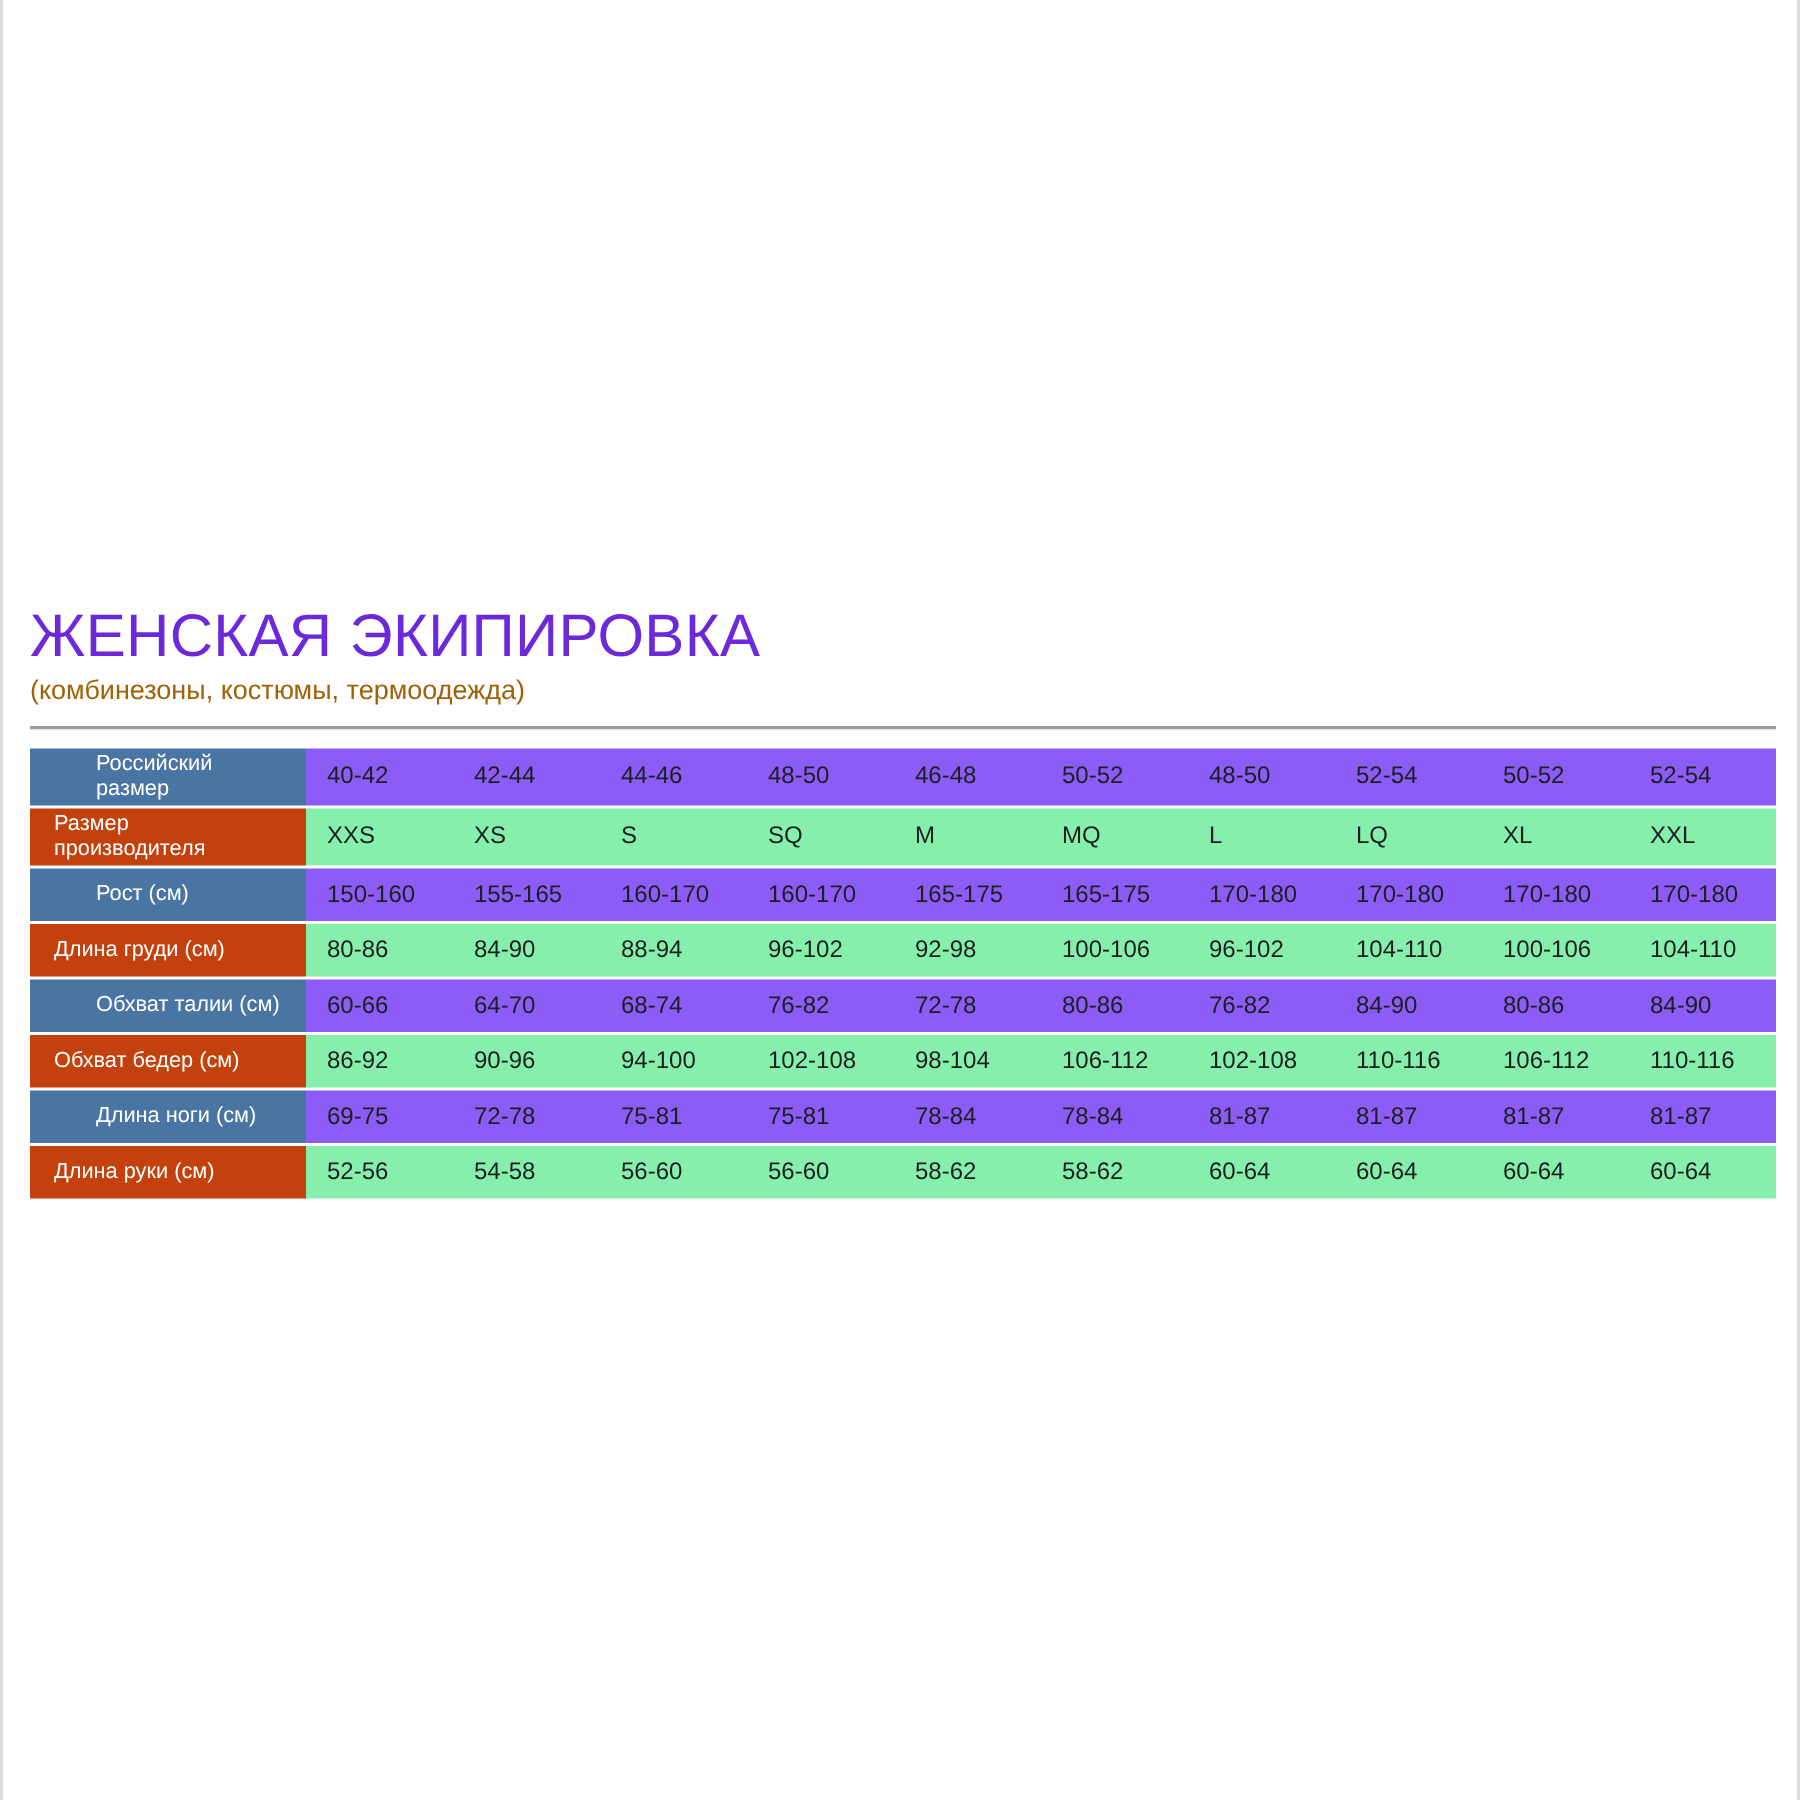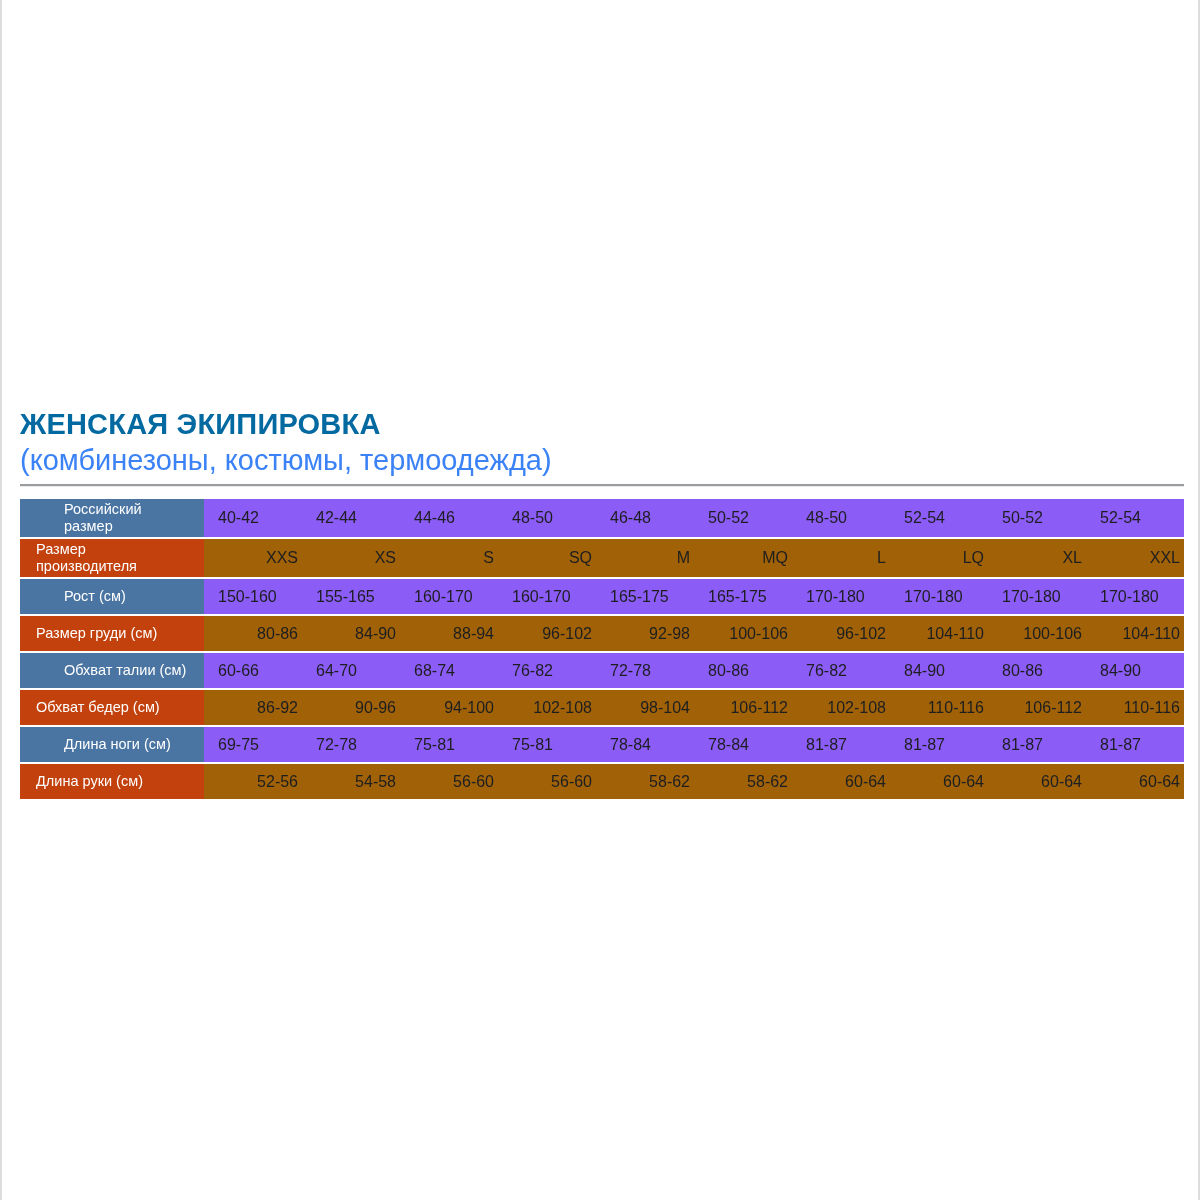"ЖЕНСКАЯ ЭКИПИРОВКА" .title { color: #0369a1 -> #6d28d9; font-size: 29px -> 40px; font-weight: bold -> normal }
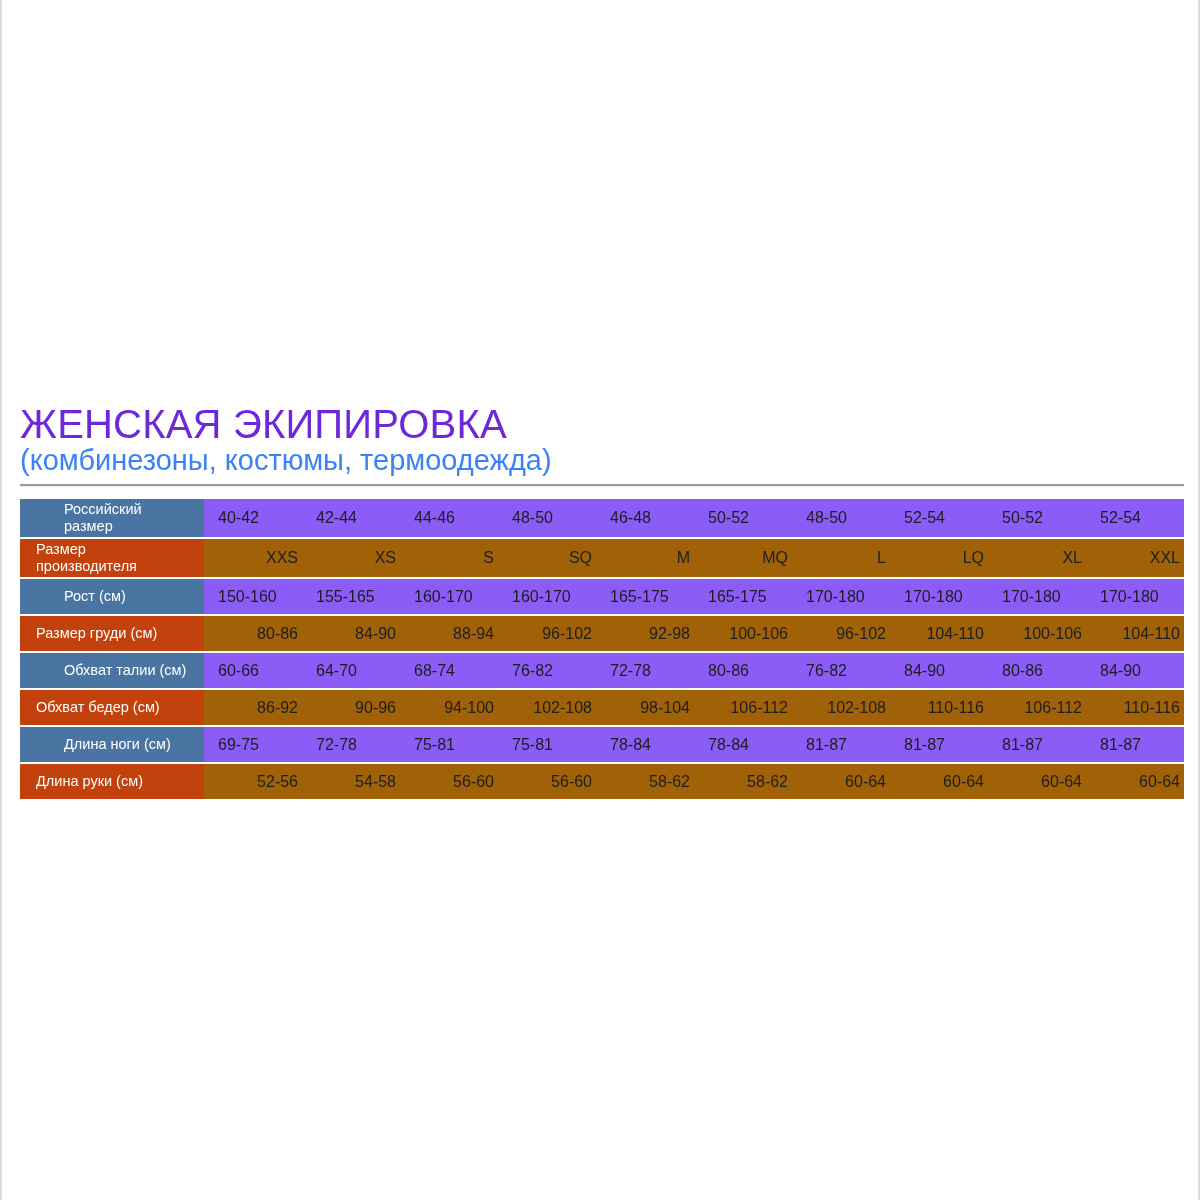"(комбинезоны, костюмы, термоодежда)" .subtitle { color: #3b82f6 -> #a16207; font-size: 29px -> 18px }
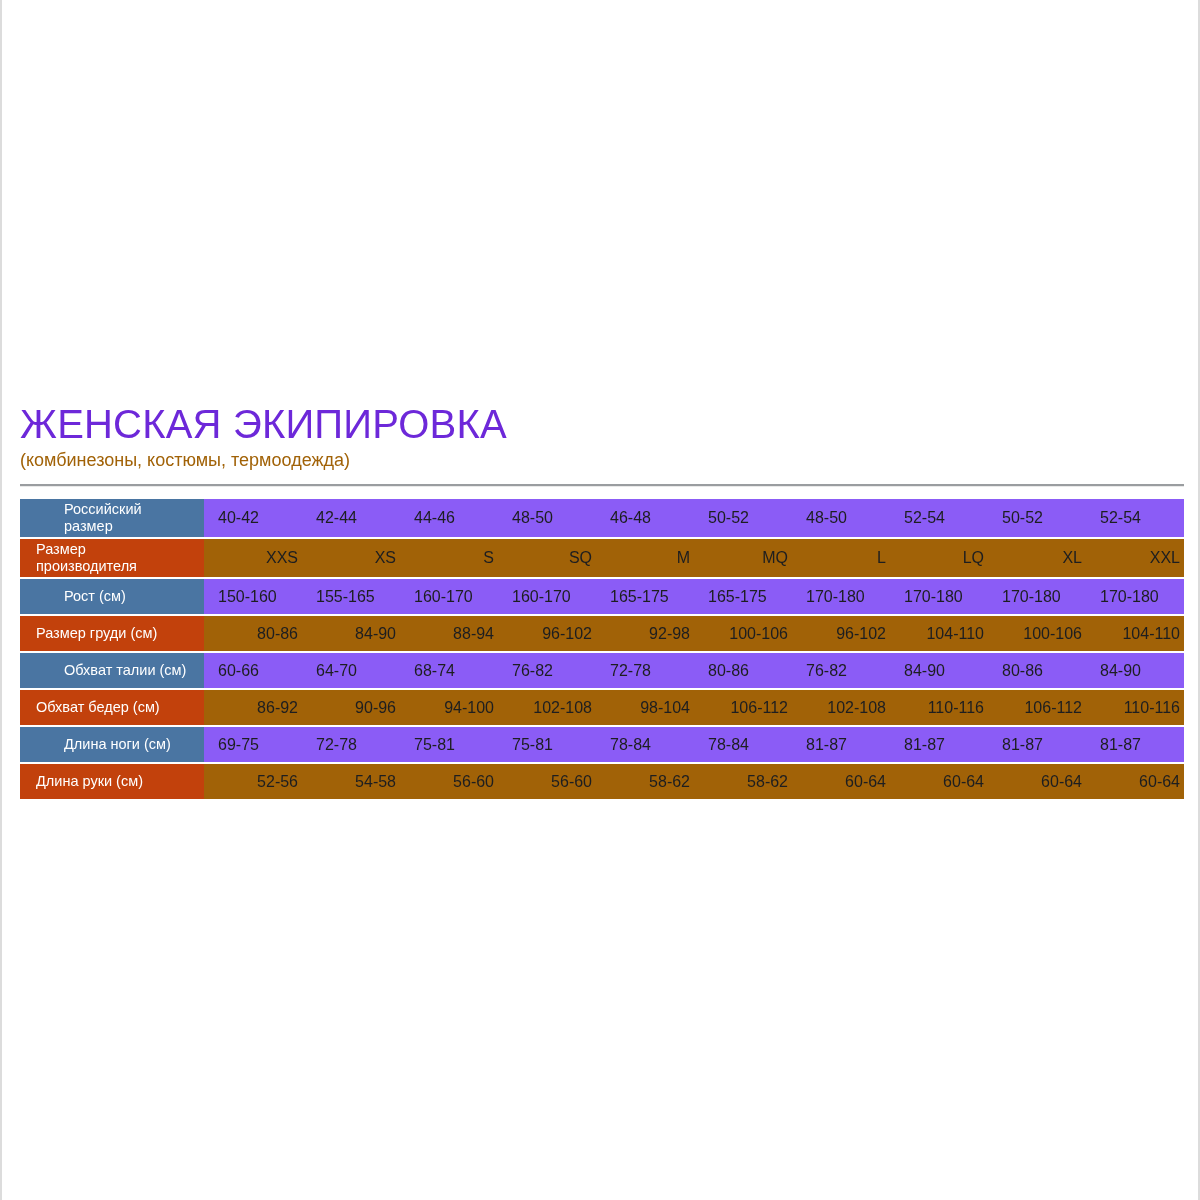"XXS" tr.row-even td { background: #a16207 -> #86efac; text-align: right -> none }
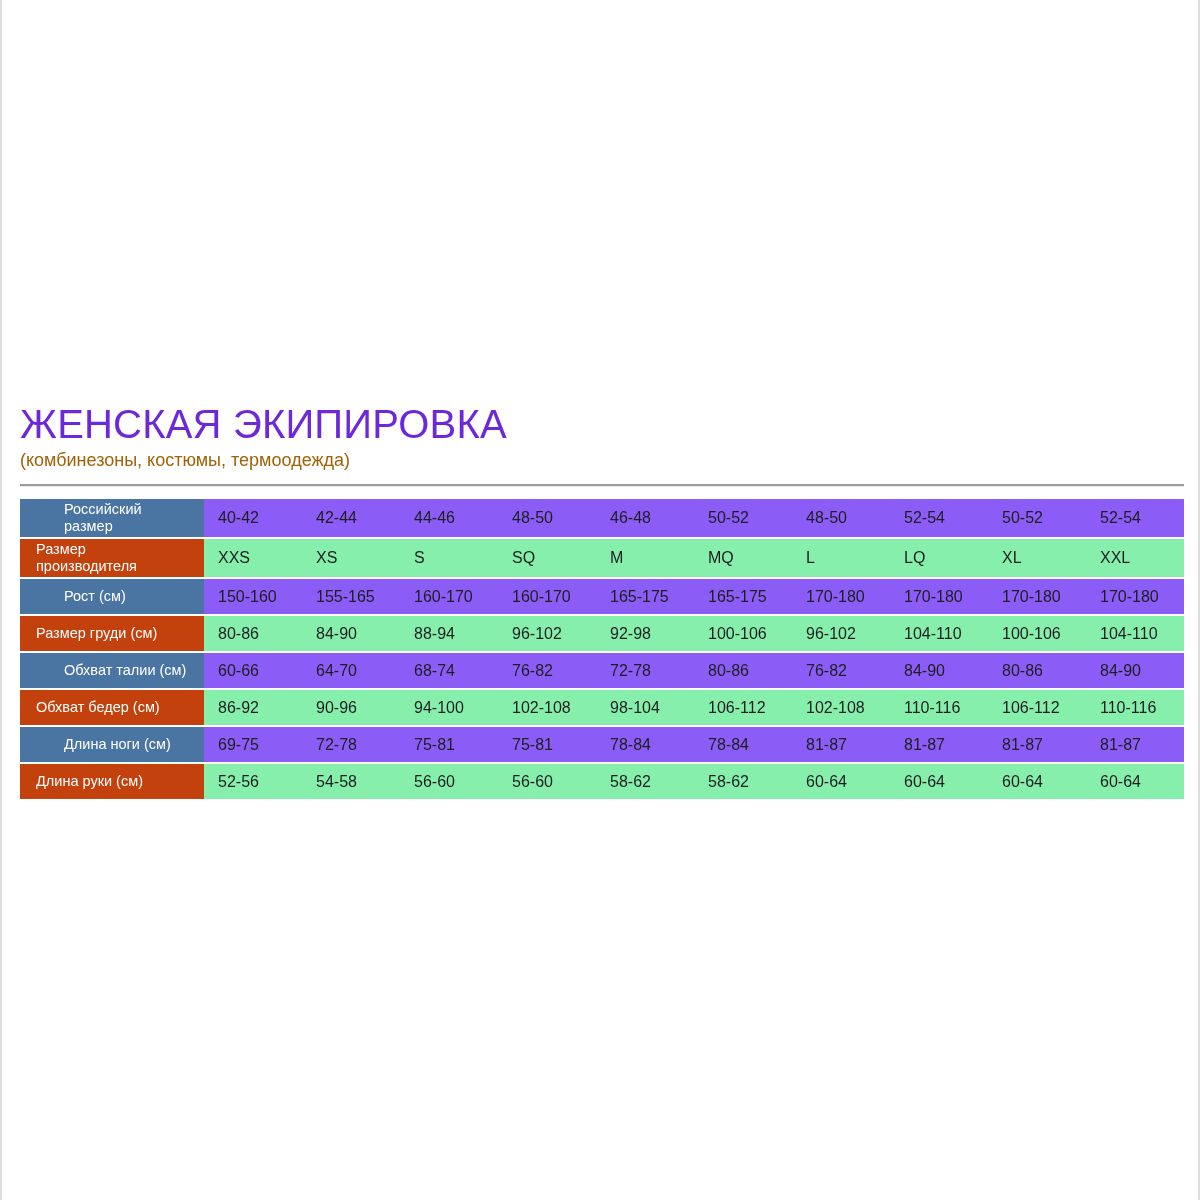"Размер груди (см)" th { text: Размер -> Длина }
